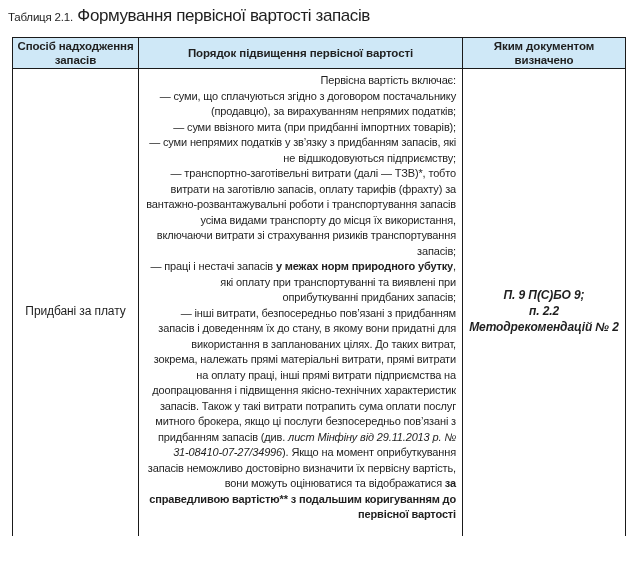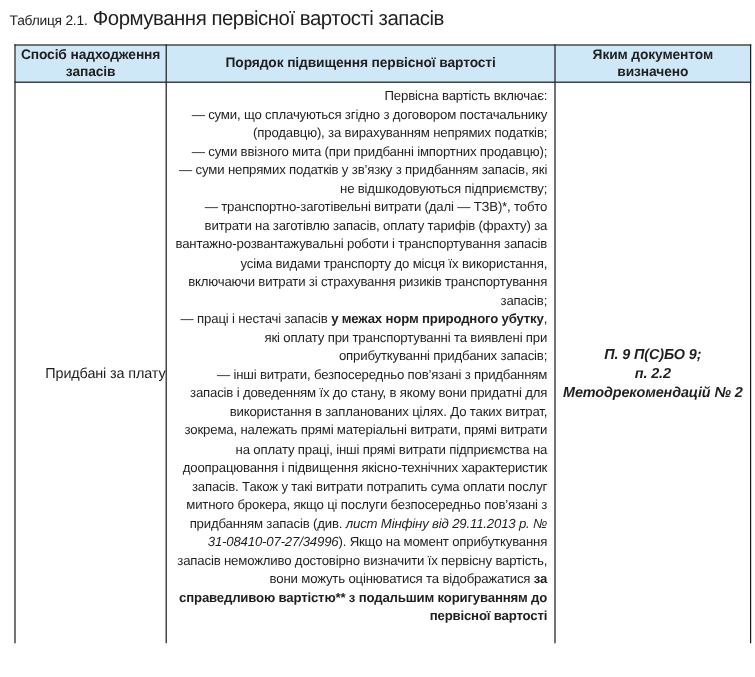"— суми ввізного мита (при" span { text: продавцю -> товарів }
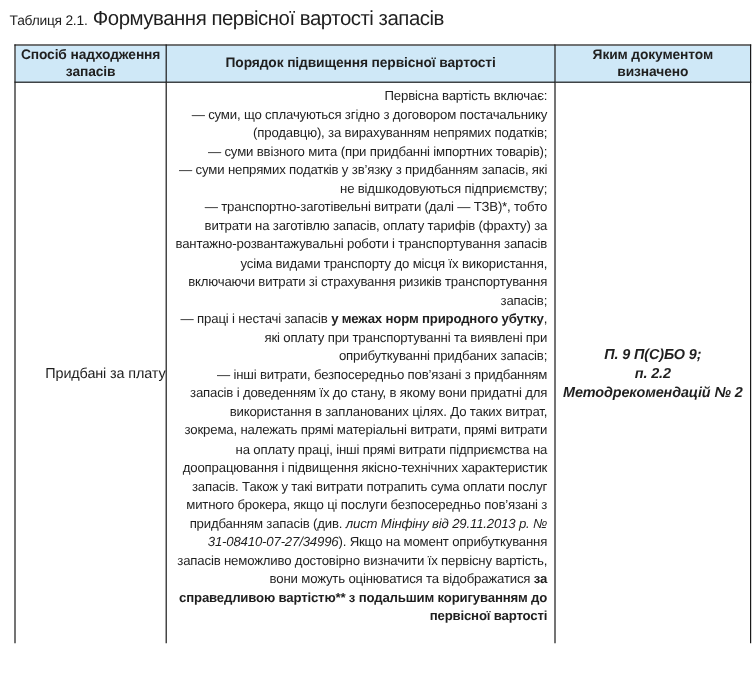"Придбані за плату" td.cell-method { text-align: right -> center }
